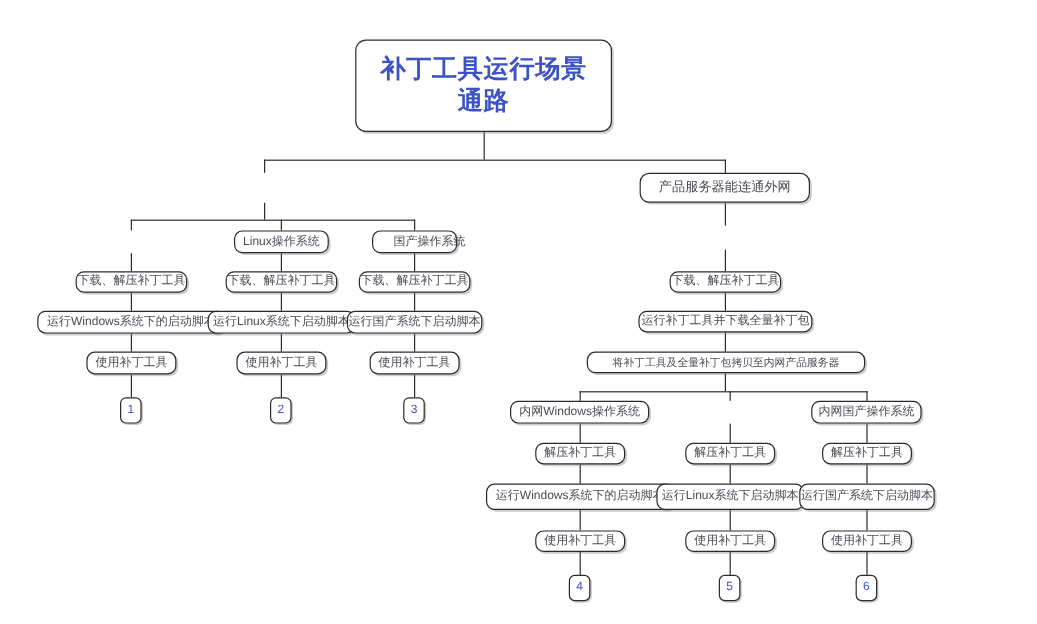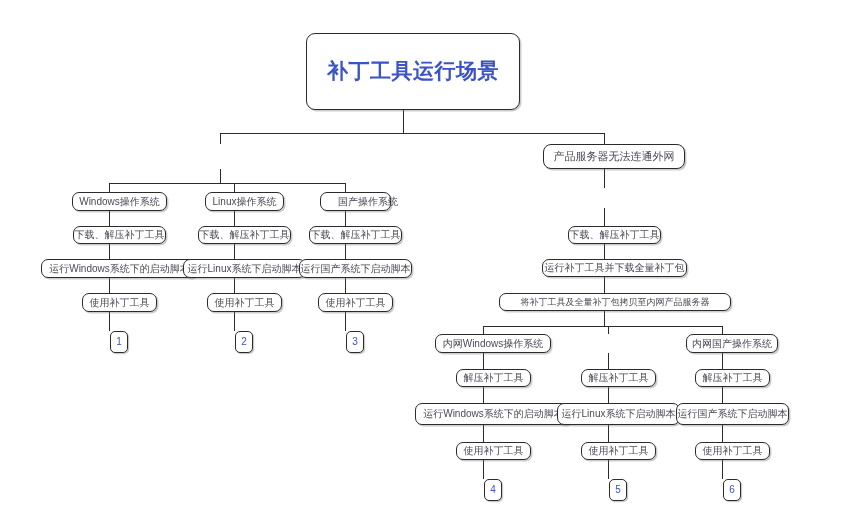"补丁工具运行场景" .node { margin-left: 10px -> none }
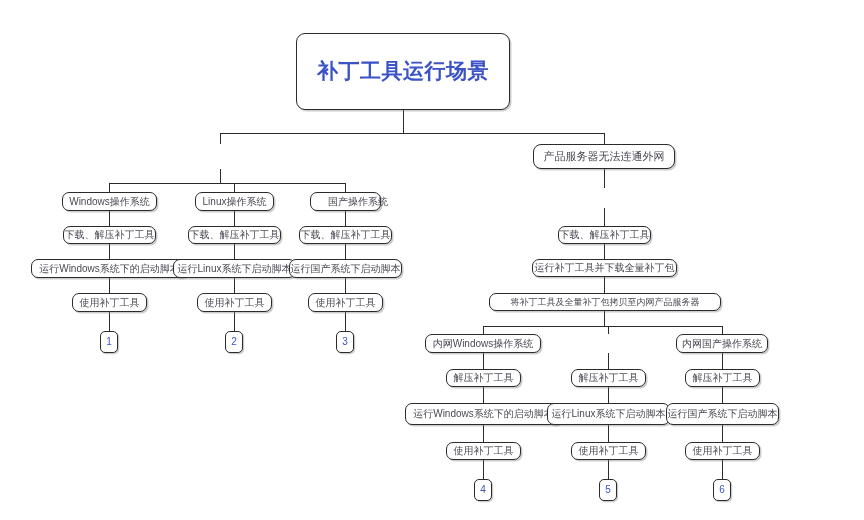"通路" div { html: none -> <div>通路</div> }
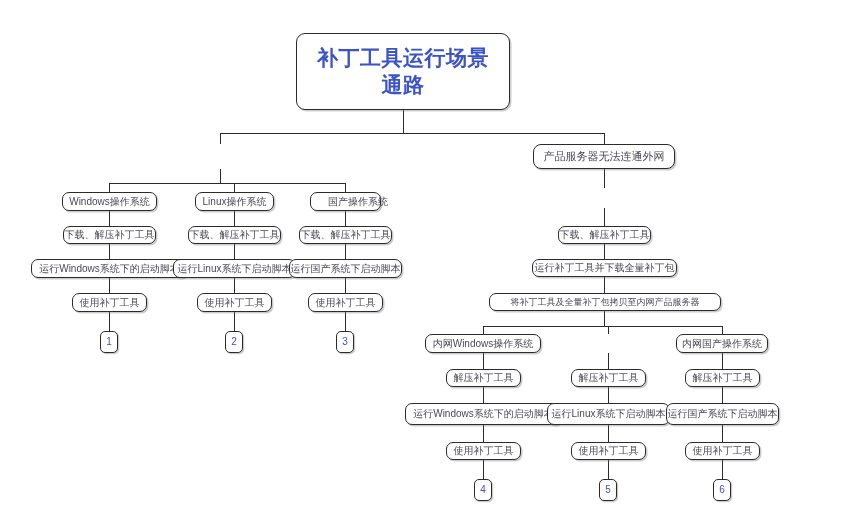"产品服务器无法连通外网" div.node { text: 无法 -> 能 }
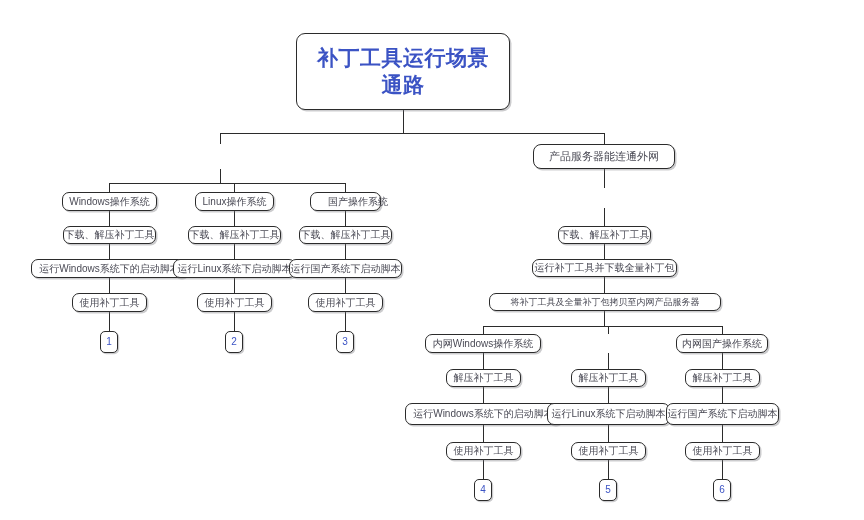"Windows操作系统" div.node { html: <div>Windows操作系统</div> -> none }
